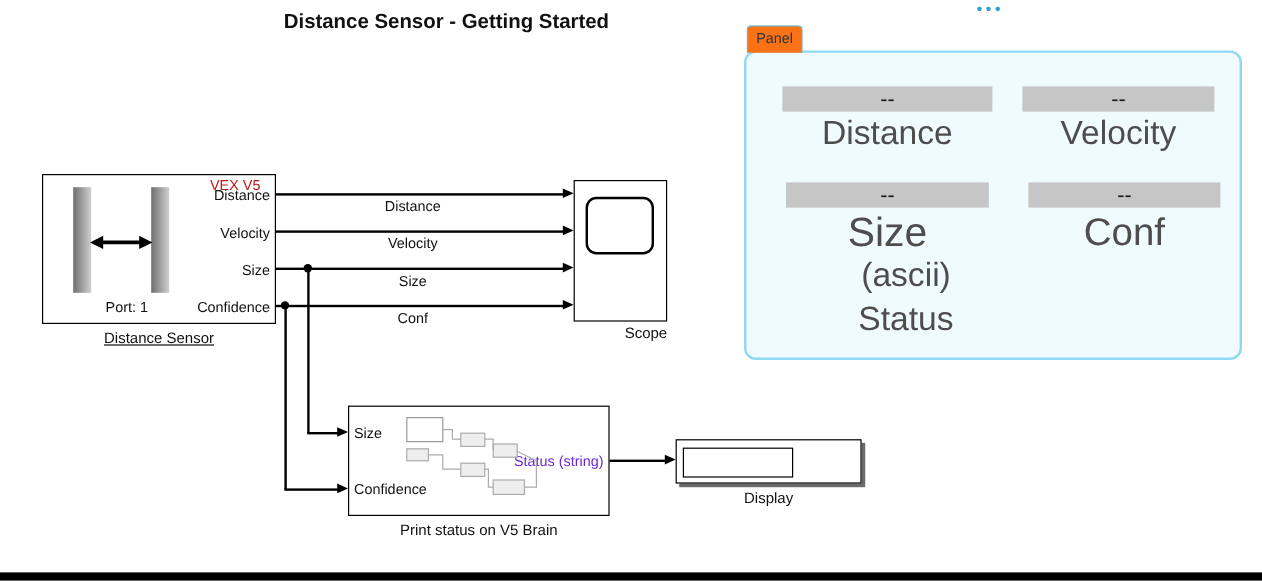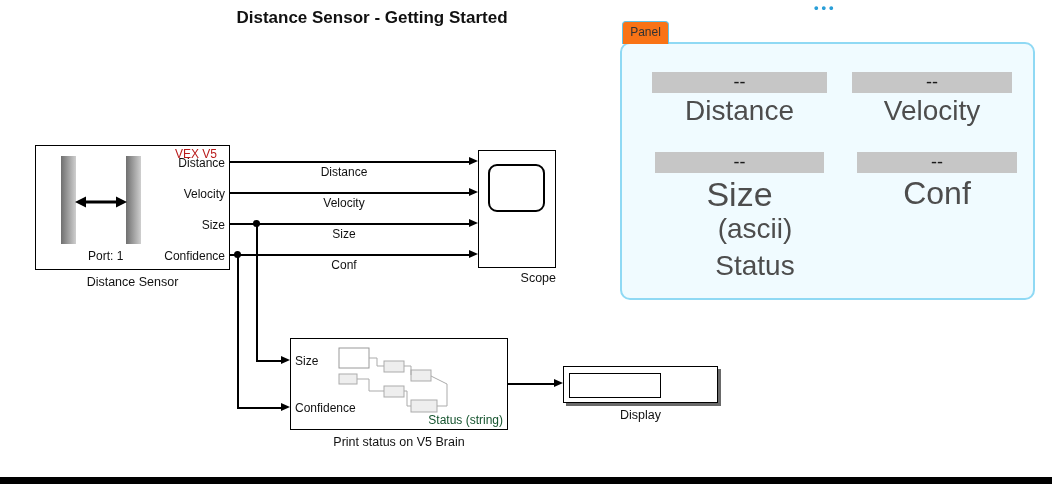"Distance Sensor" div.abs { text-decoration: none -> underline }
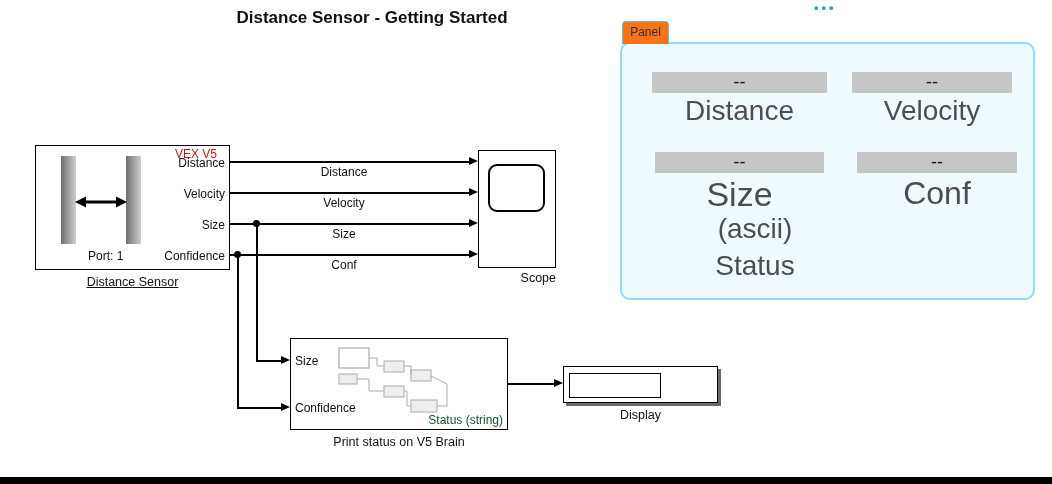"Status (string)" .subsys .out { color: #14532d -> #6d28d9; margin-top: 36px -> none }
